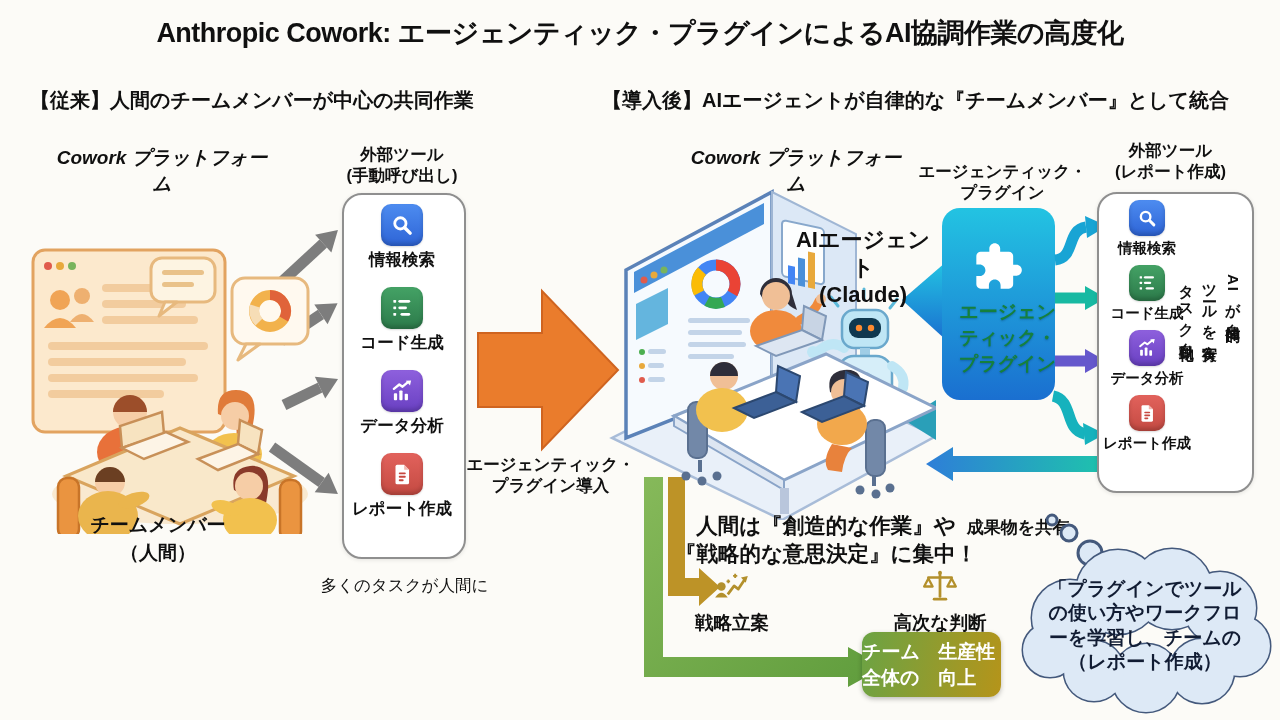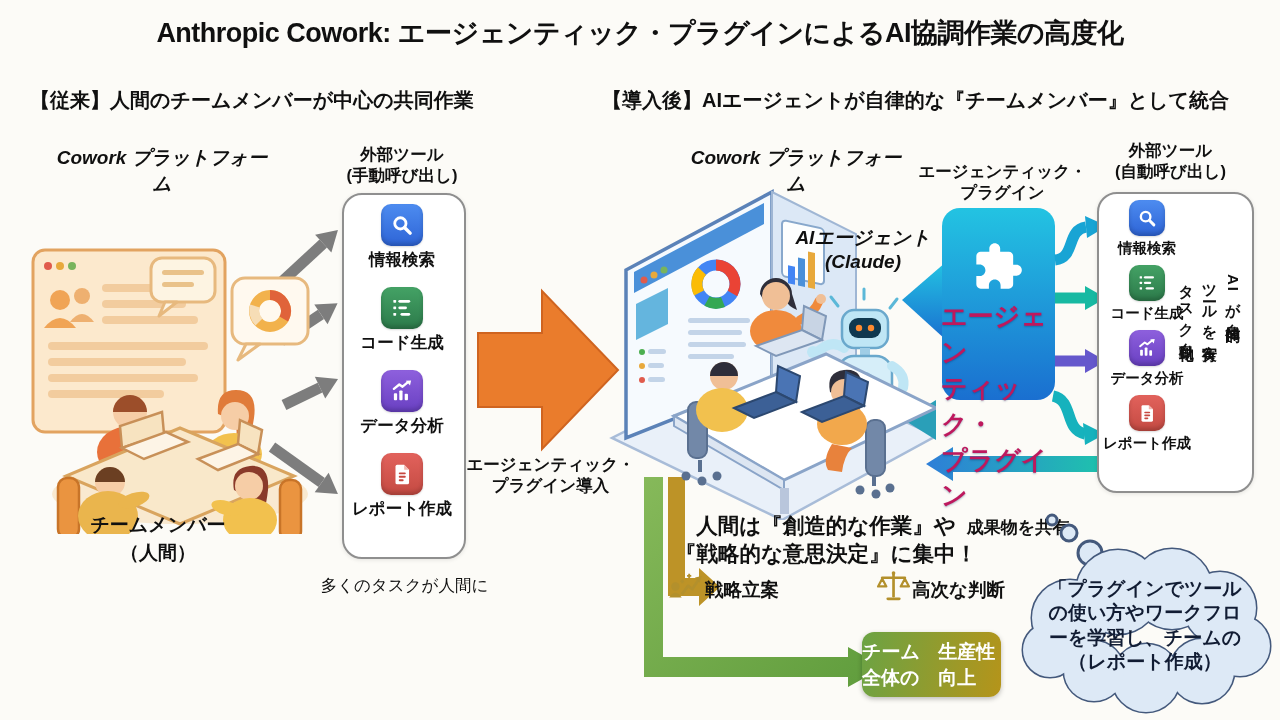"(自動呼び出し)" div { text: 自動呼び出し -> レポート作成 }
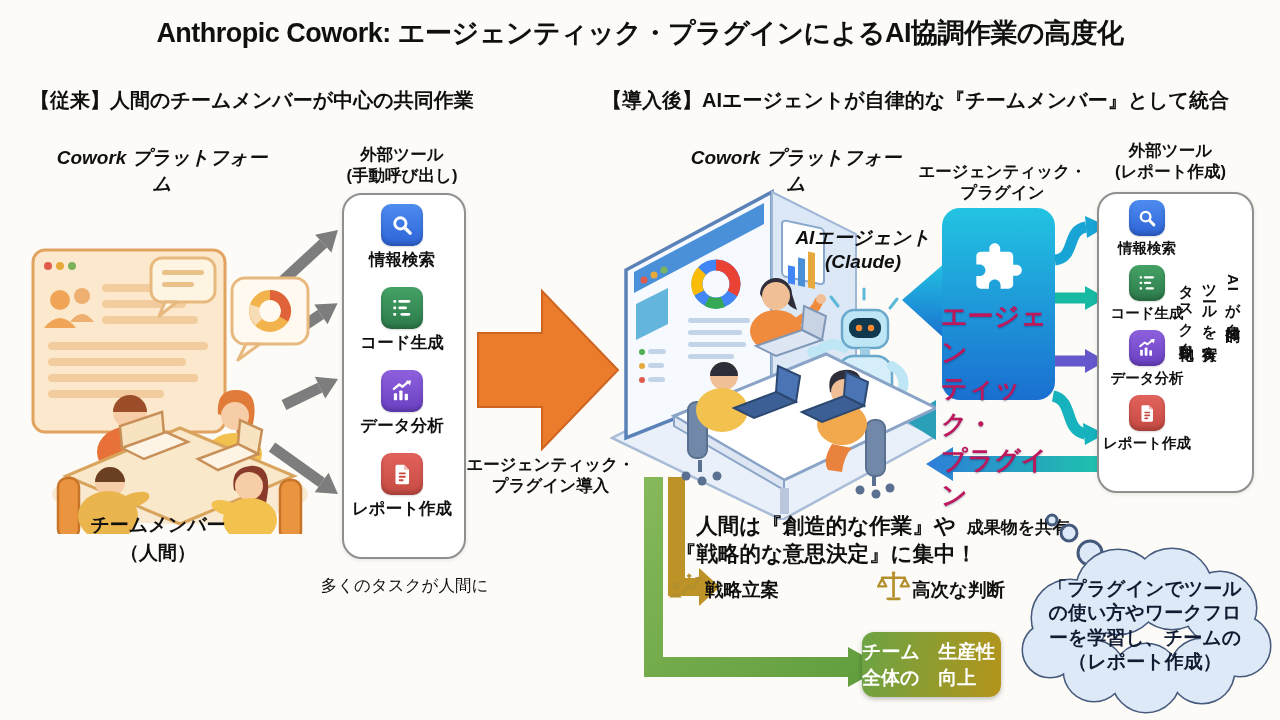"AIエージェント" .ai-lb { font-size: 19px -> 22px; font-style: italic -> none }
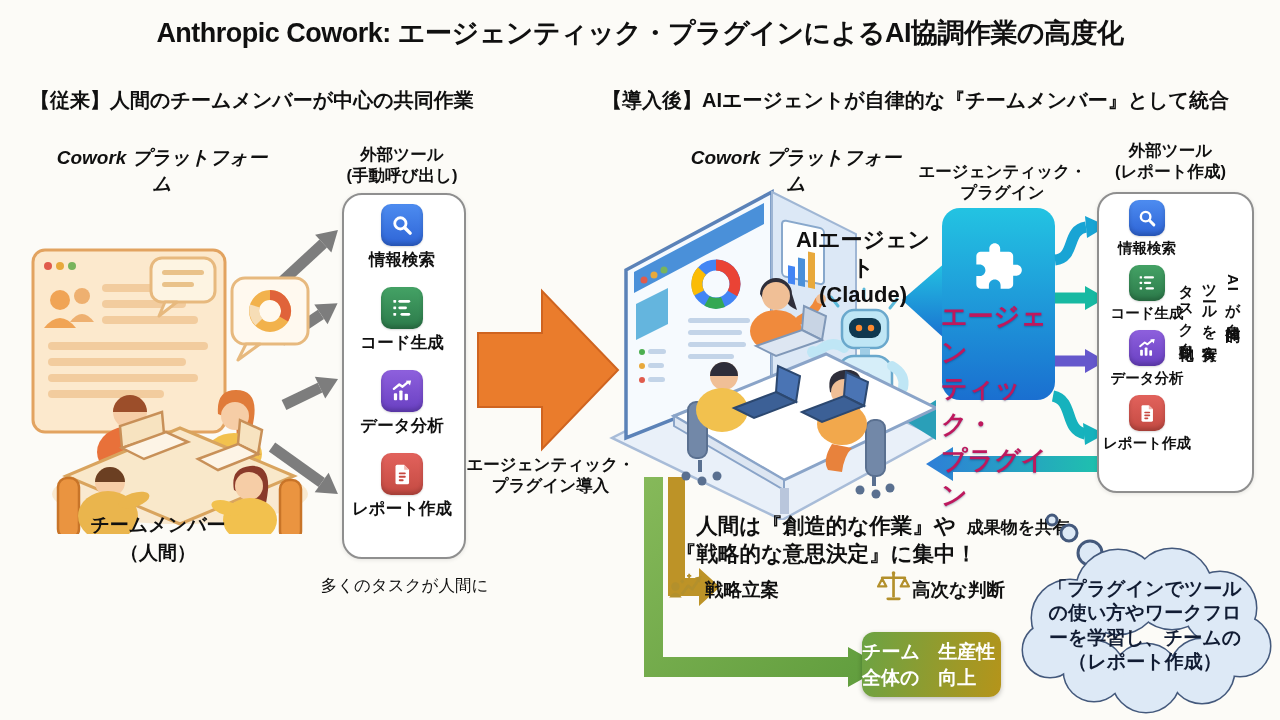"エージェン" .plugin-text { color: #be185d -> #15803d; font-size: 26px -> 19px; text-align: left -> right }
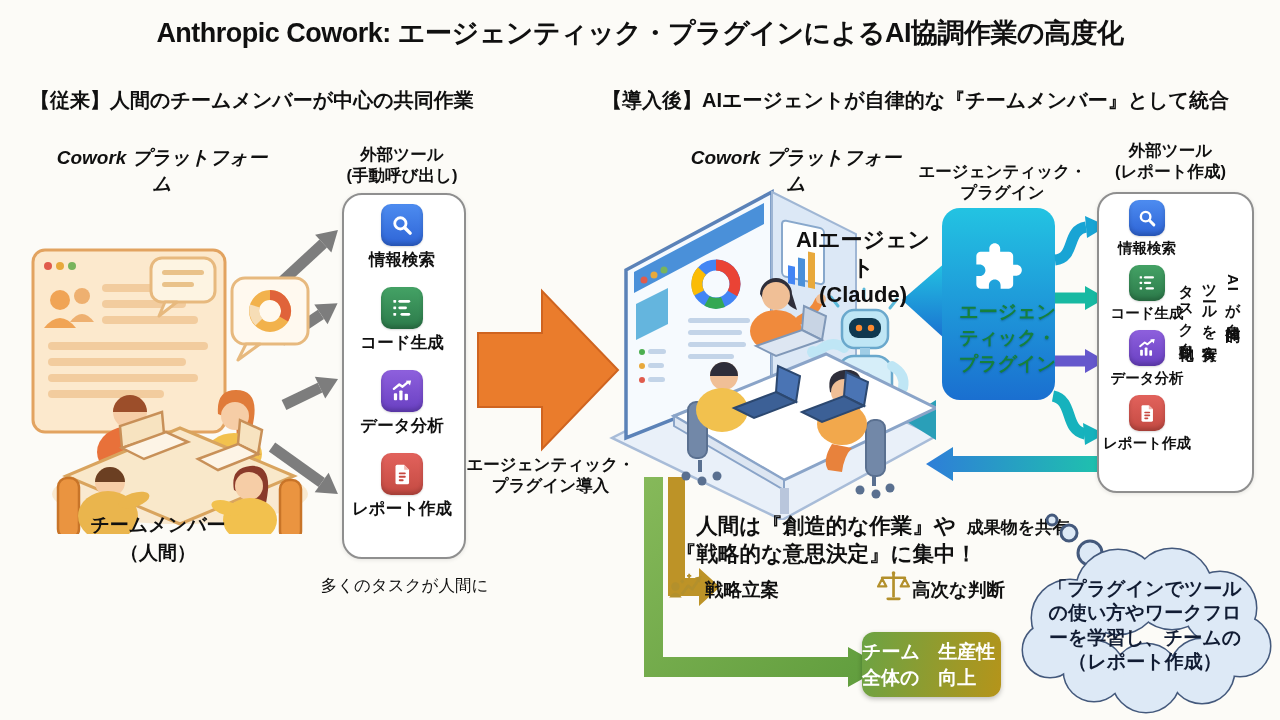"戦略立案" .benefit { flex-direction: row -> column }
